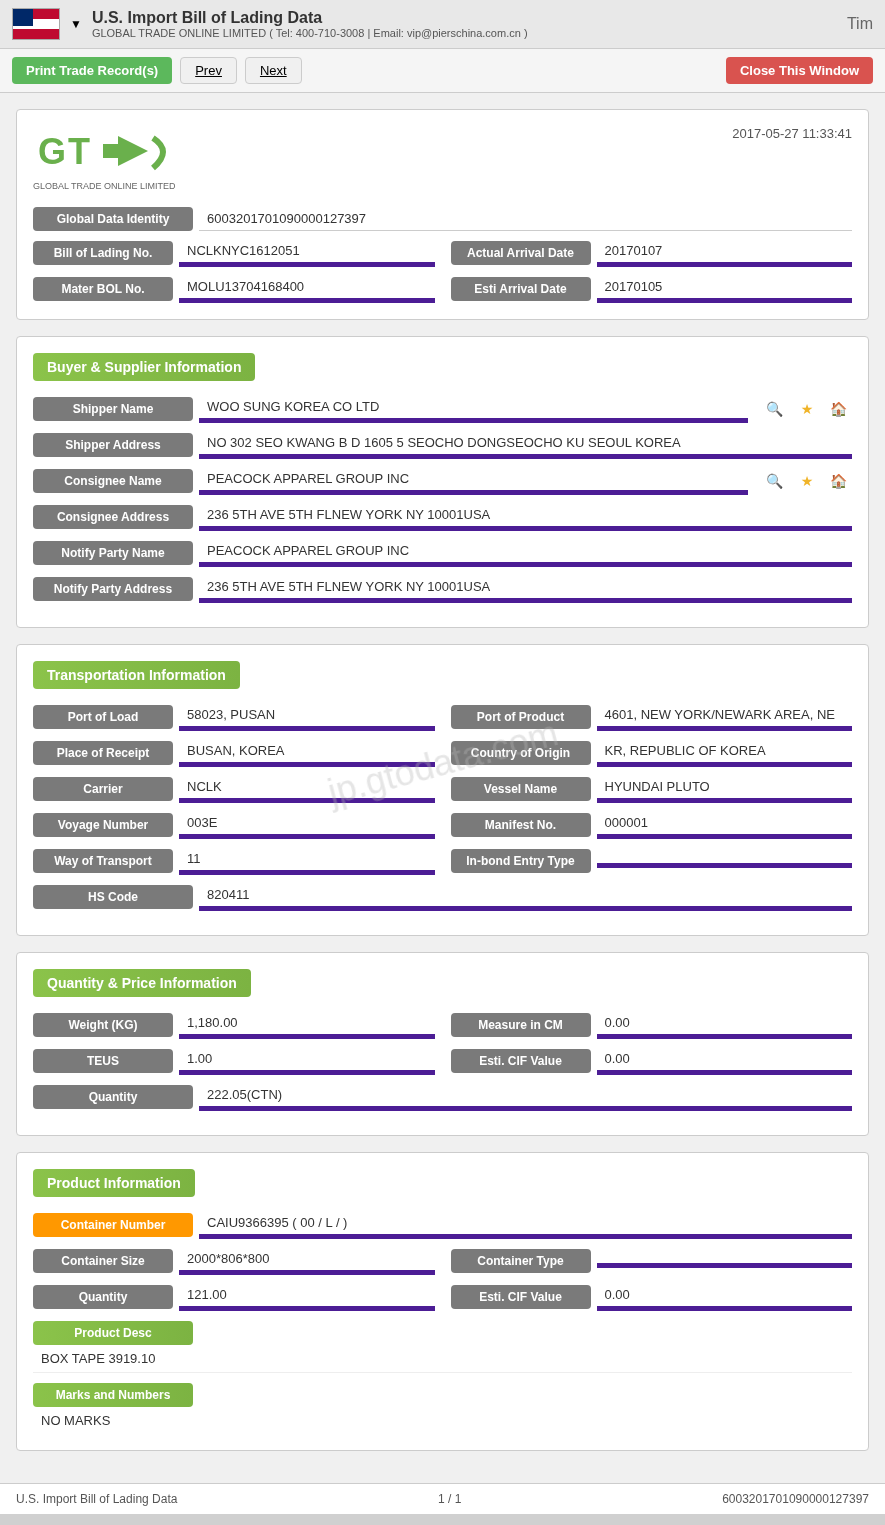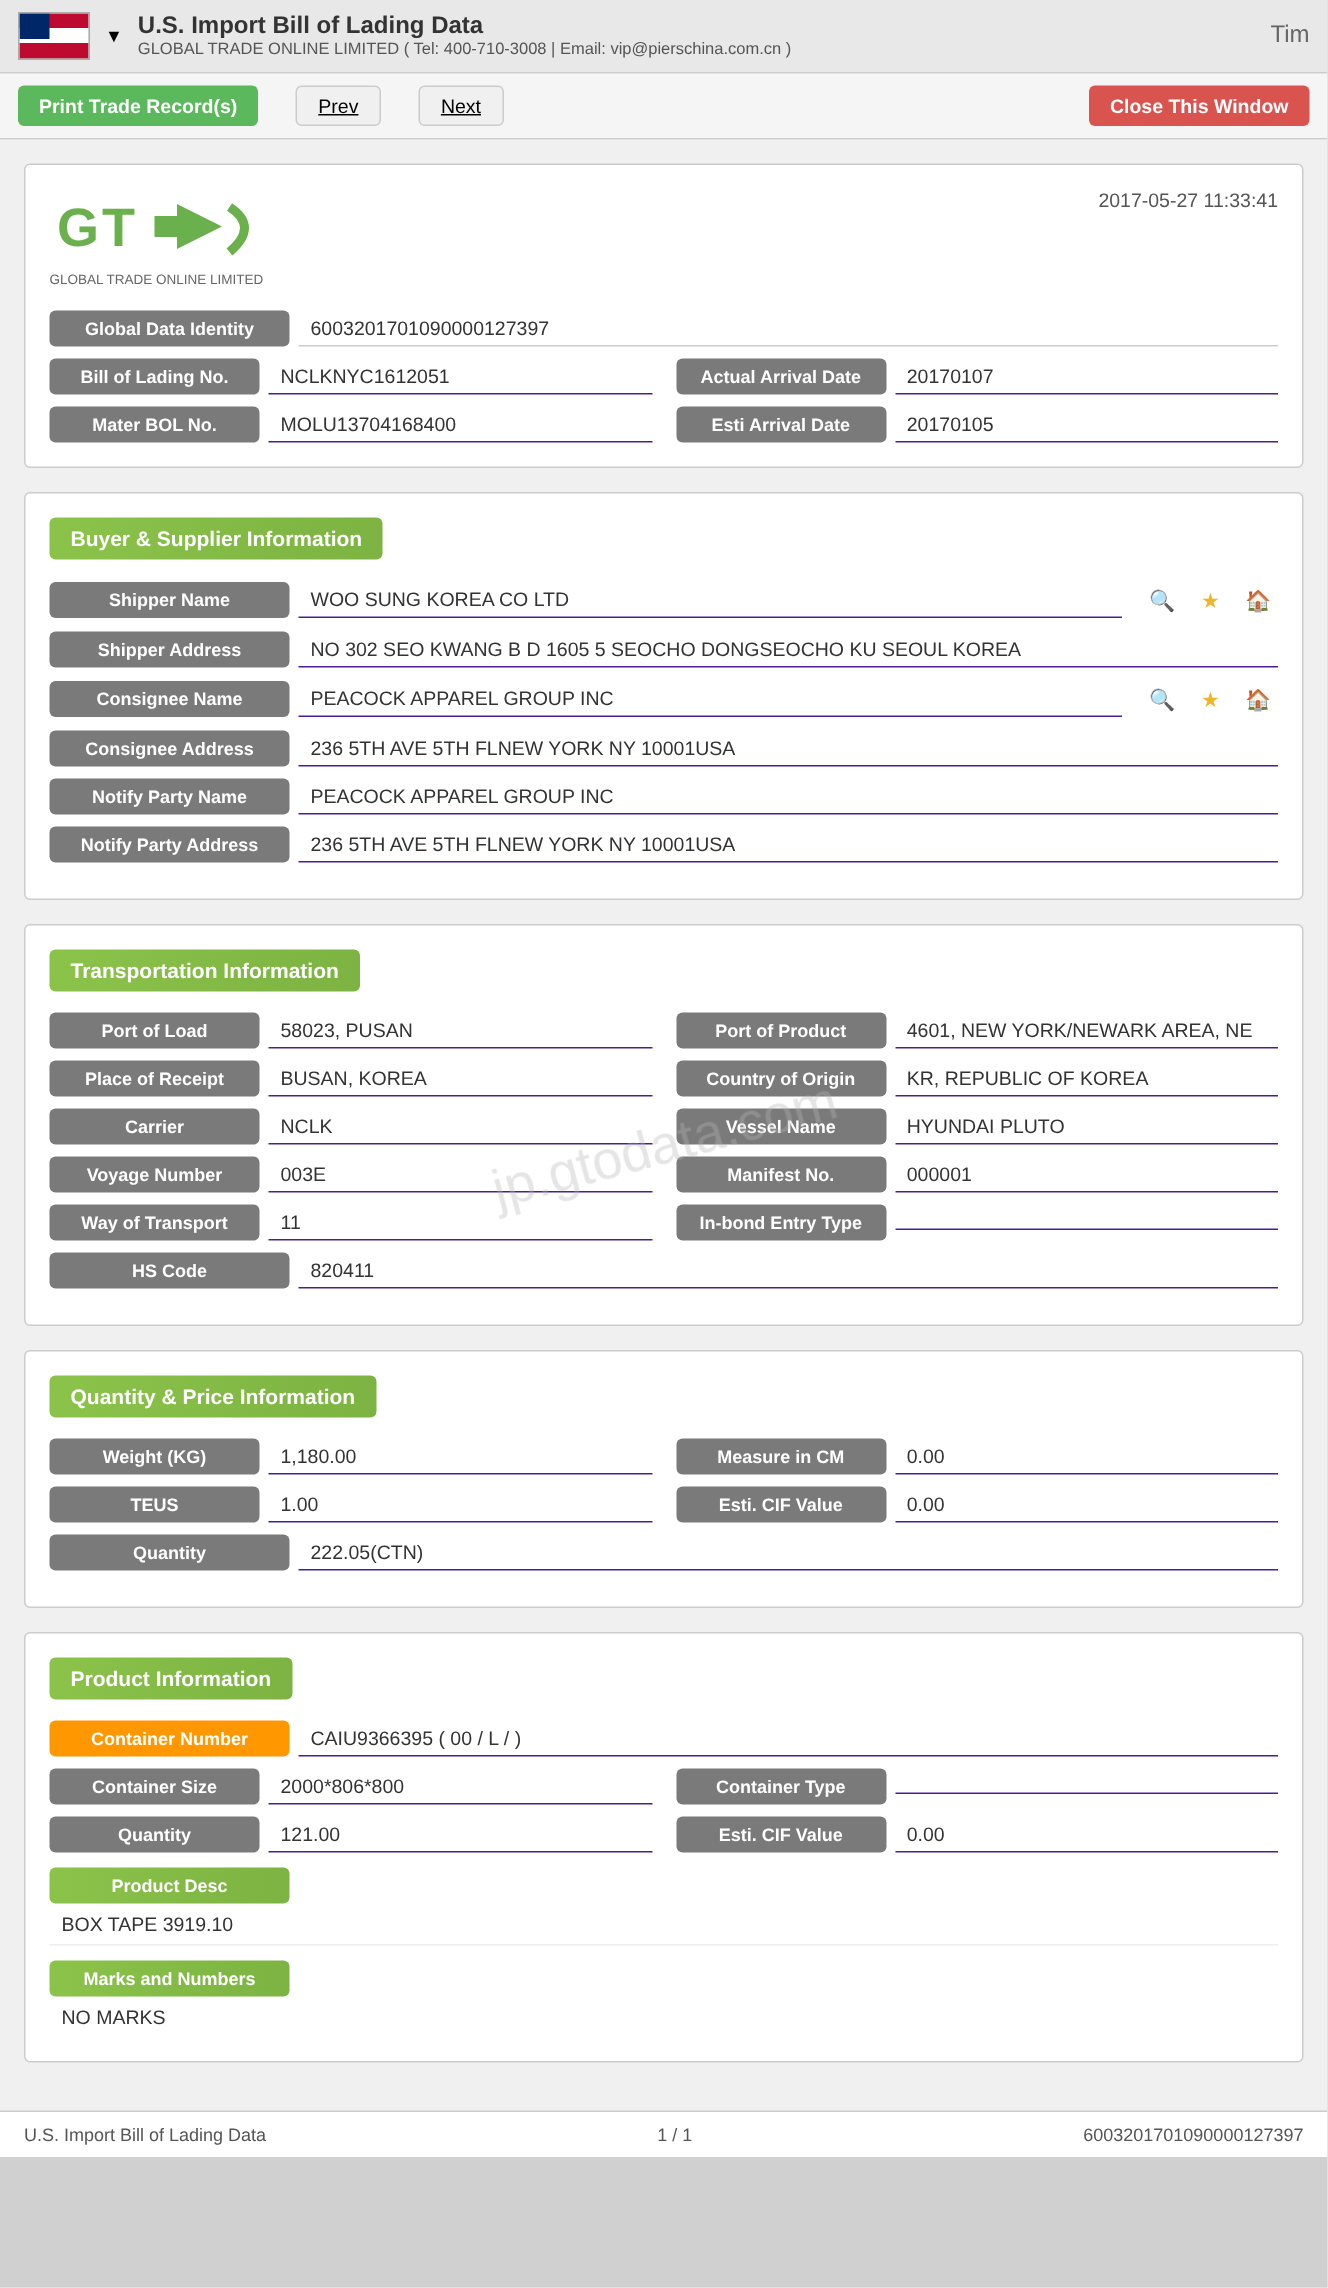"Print Trade Record(s)" .toolbar { gap: 25px -> 8px }
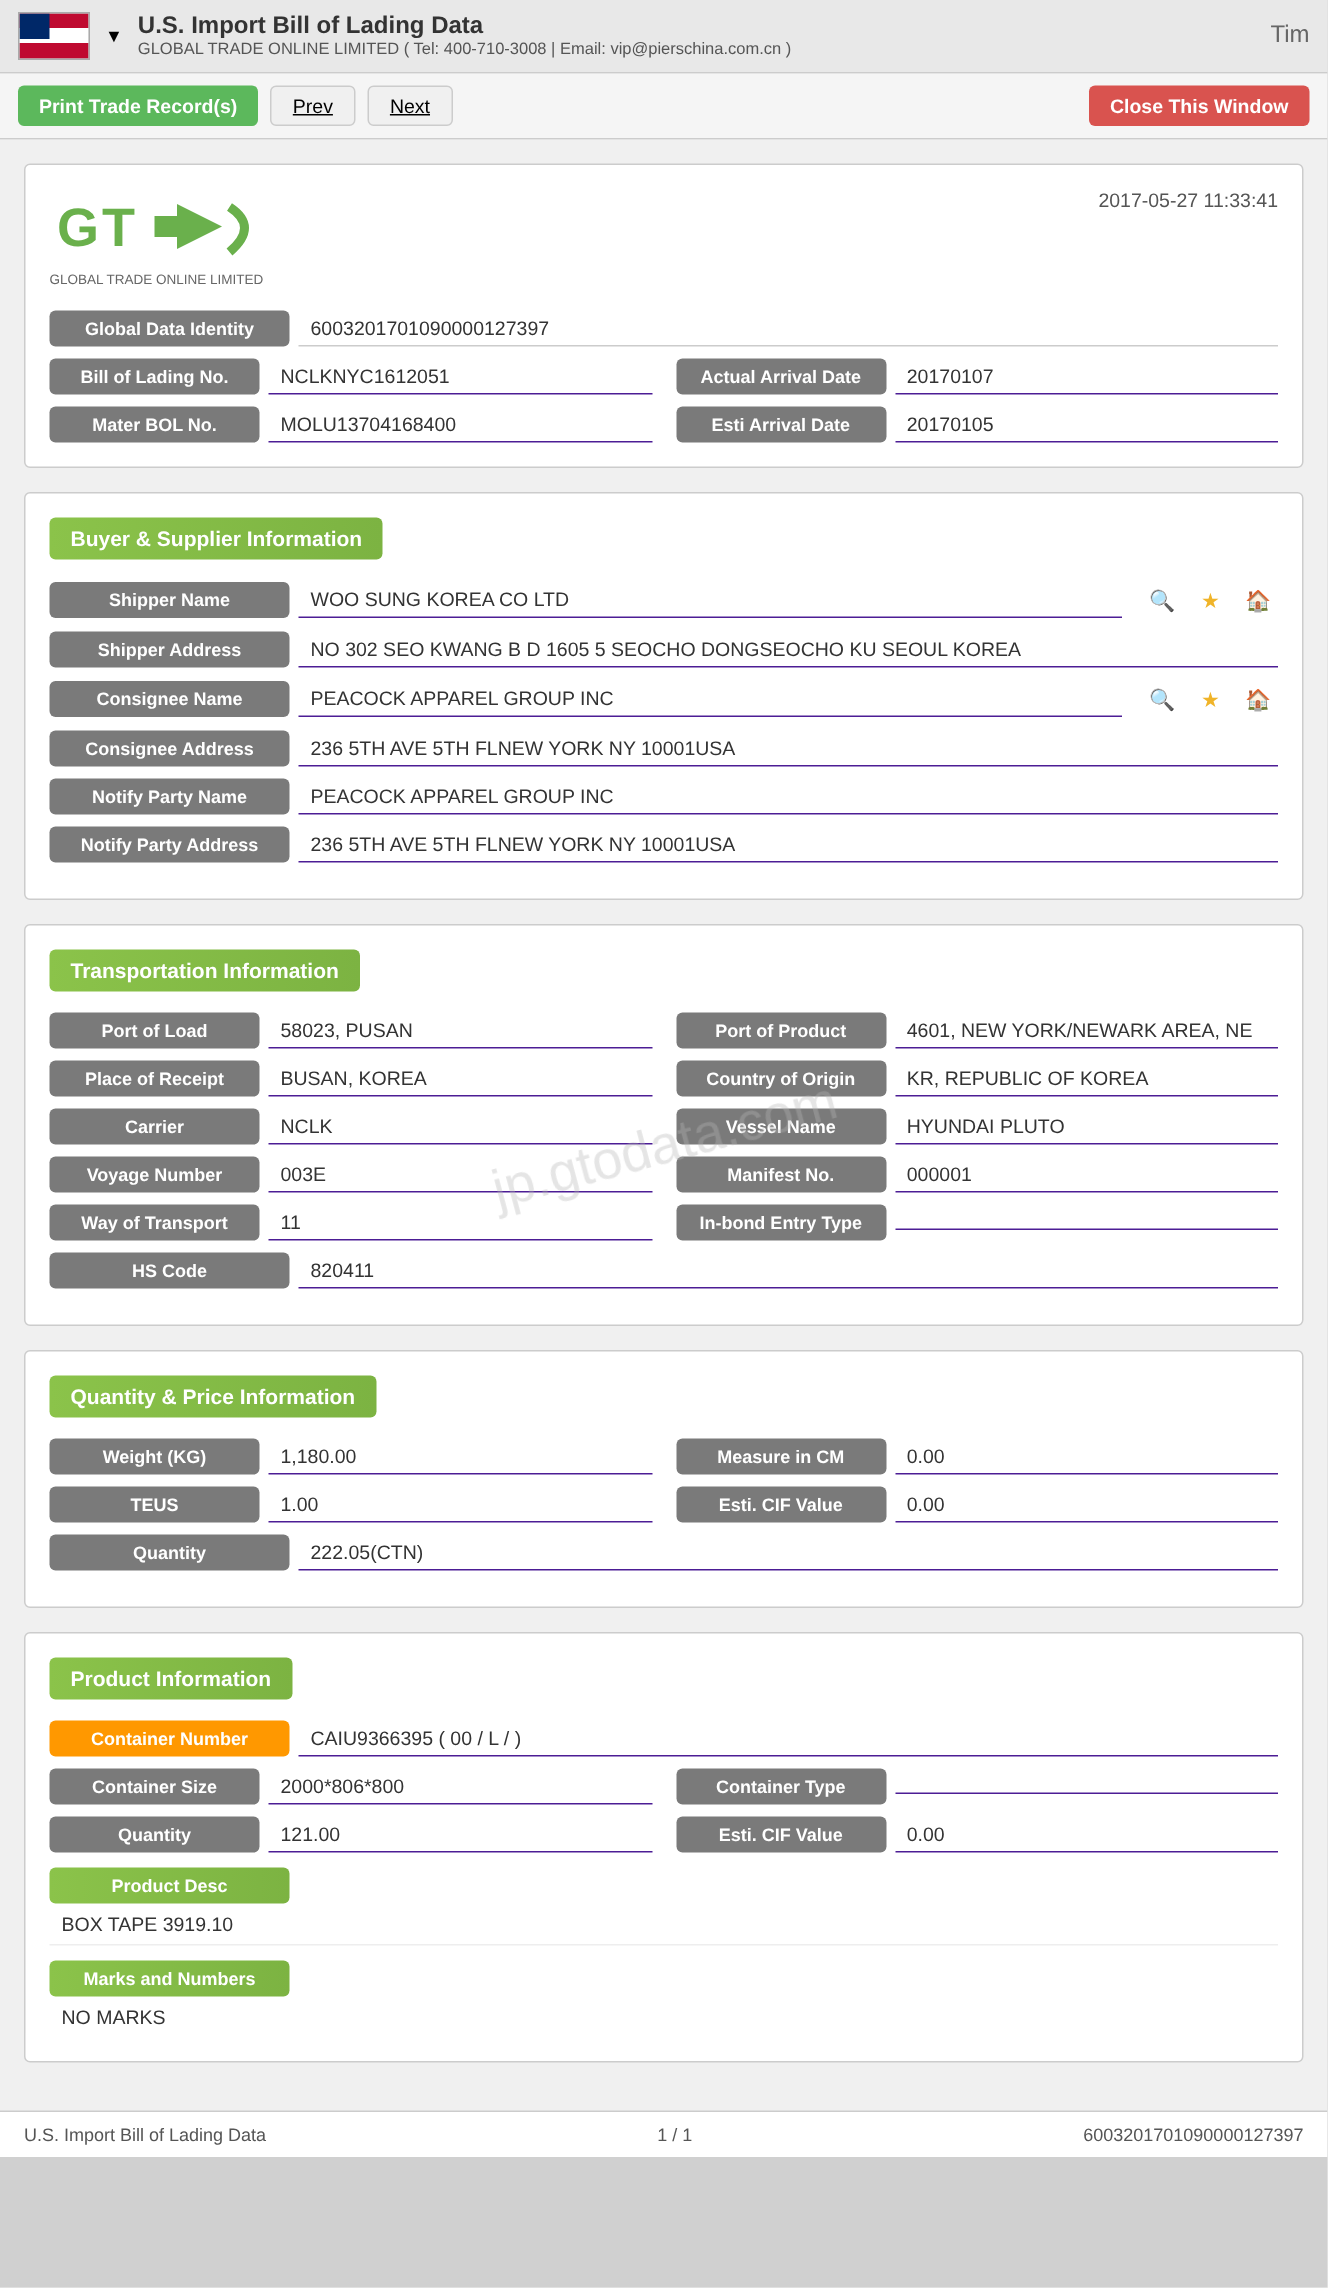"NCLKNYC1612051" .field-value { border-bottom: 1px solid #4c1d95 -> 5px solid #4c1d95 }
